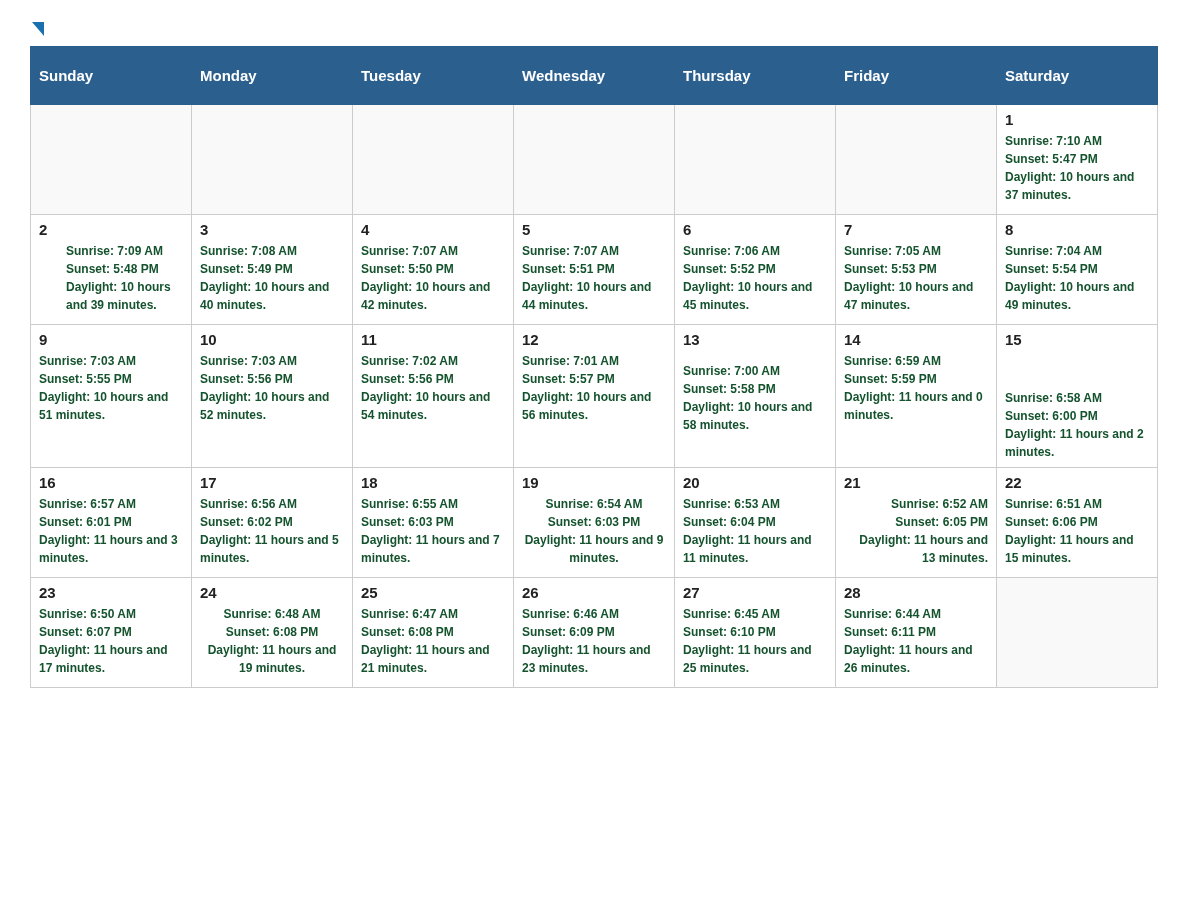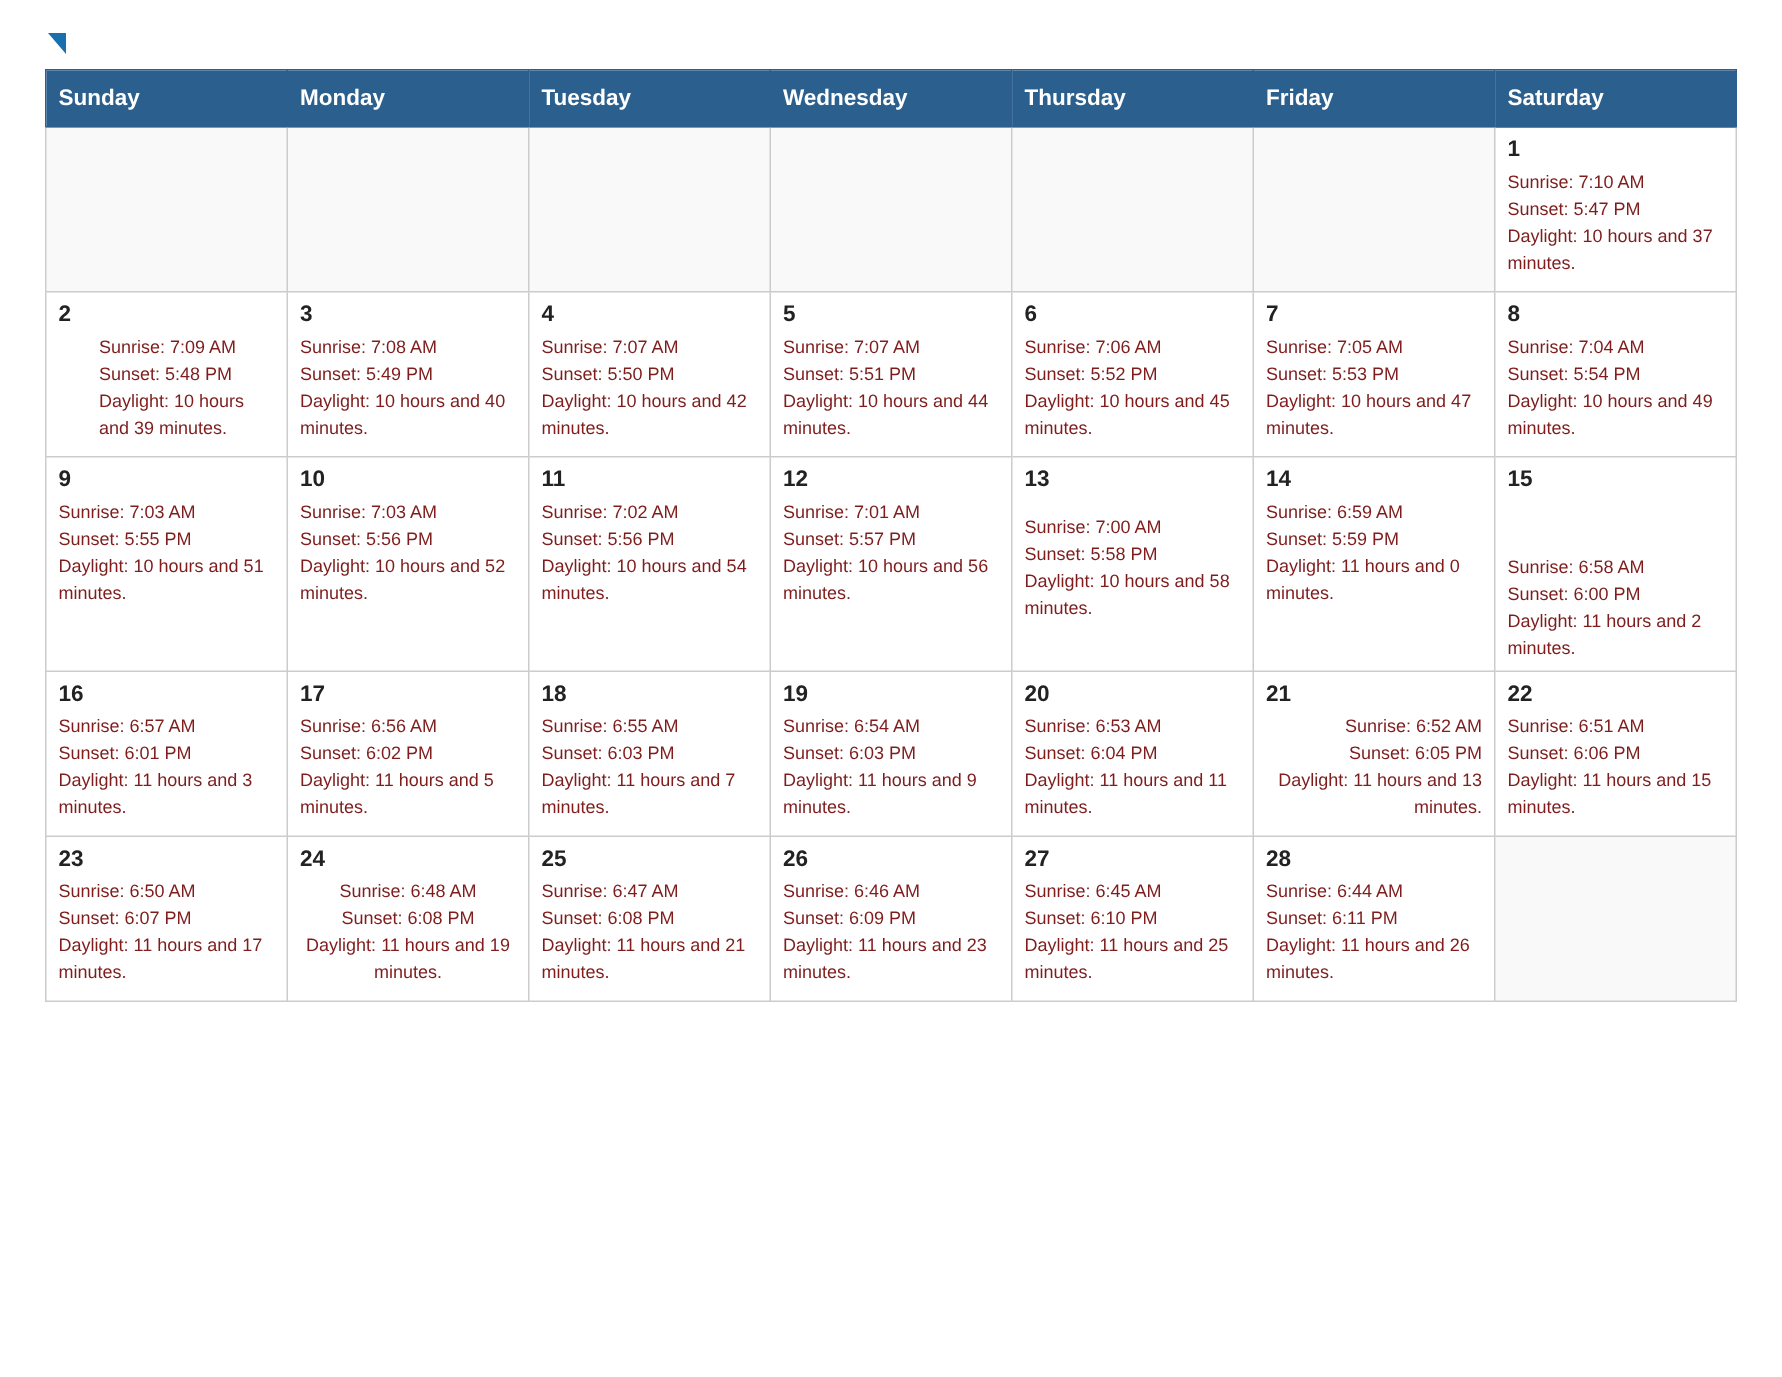"Sunday" .calendar thead tr th { padding: 10px 8px -> 20px 8px }
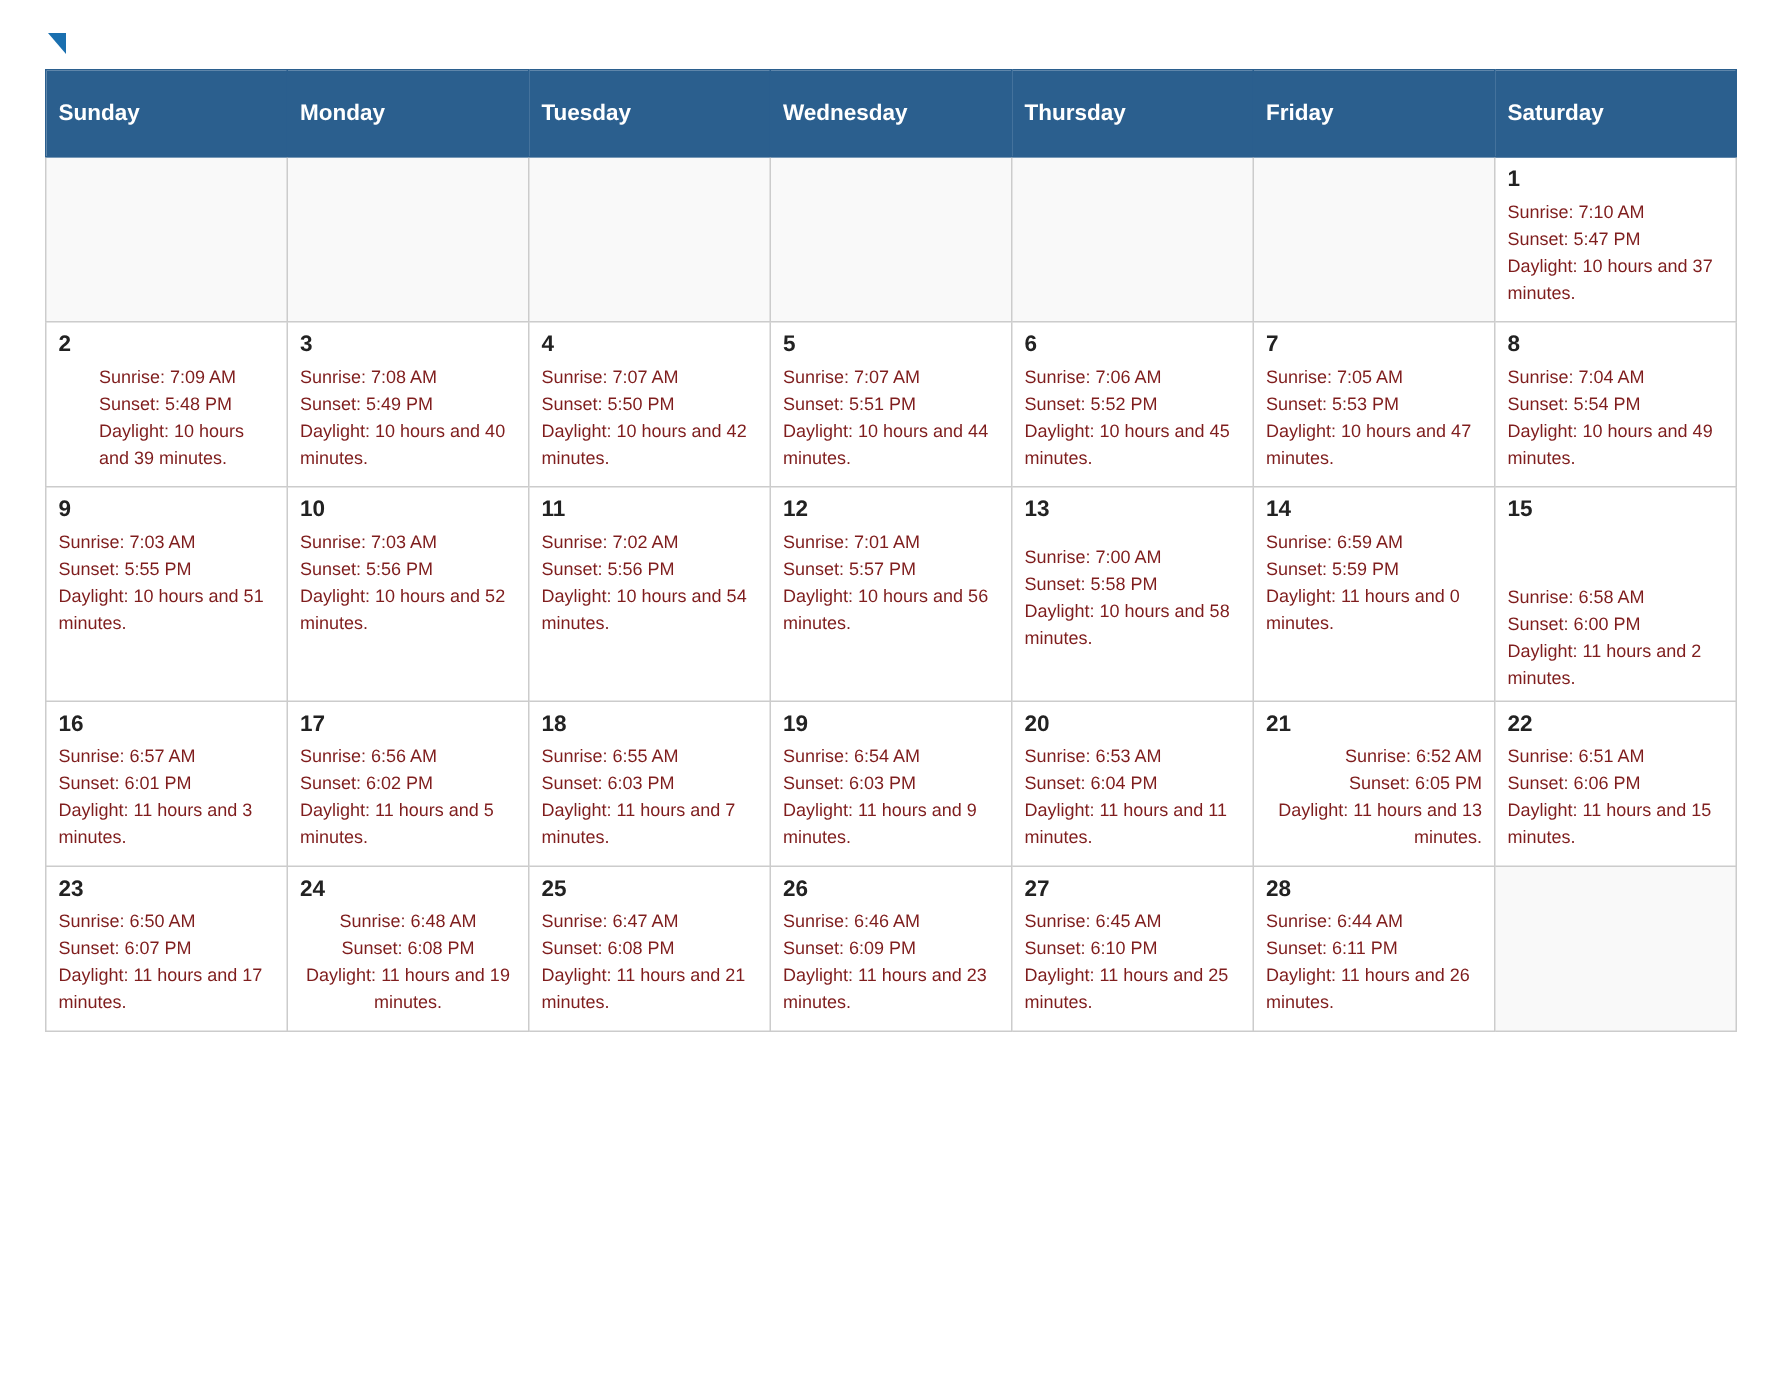"Sunrise: 7:10 AM" .day-info { color: #7f1d1d -> #14532d; font-weight: none -> bold }
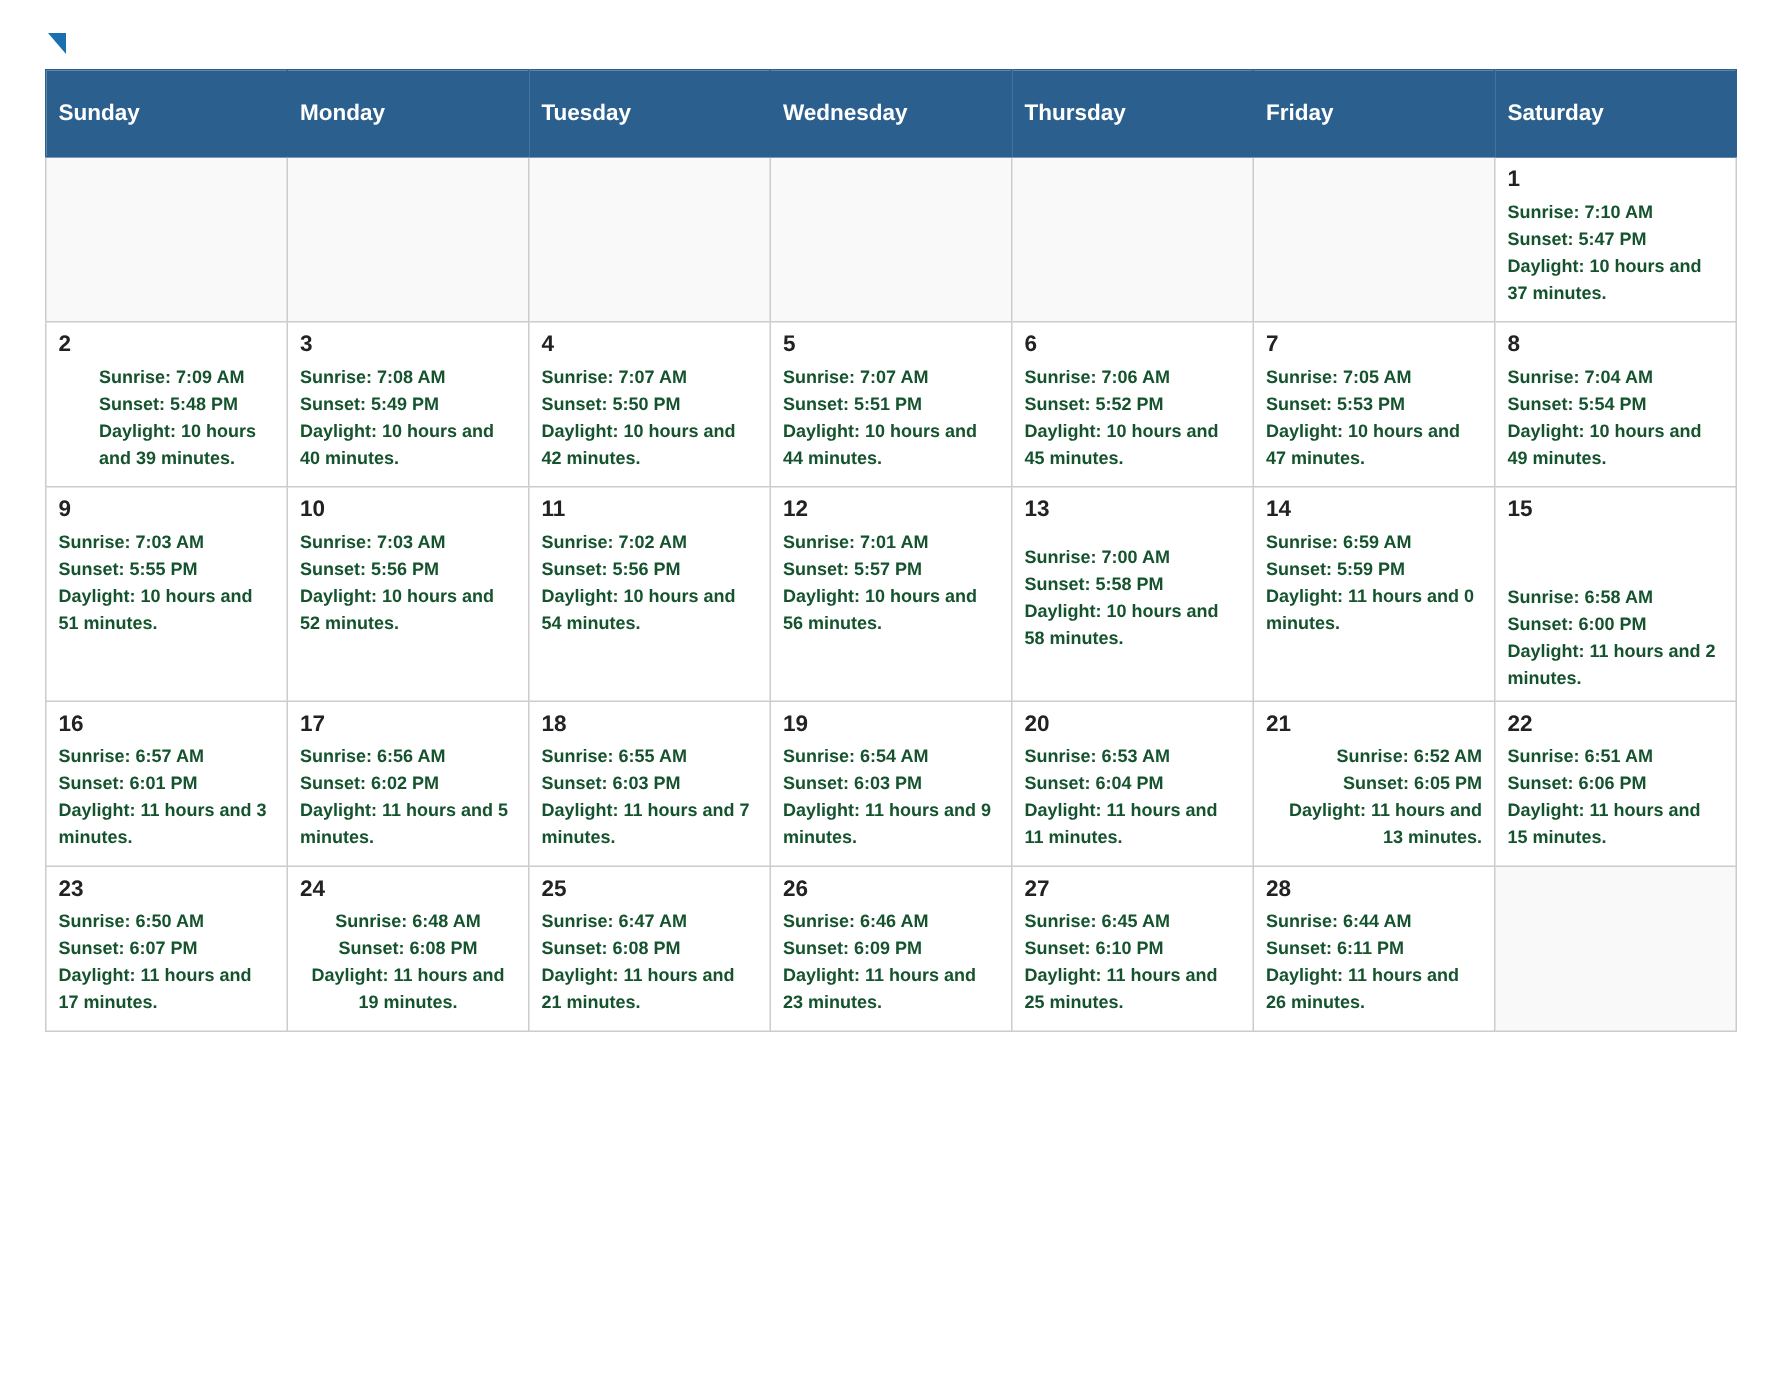"Sunrise: 6:54 AM" div.day-info { text-align: none -> center }
